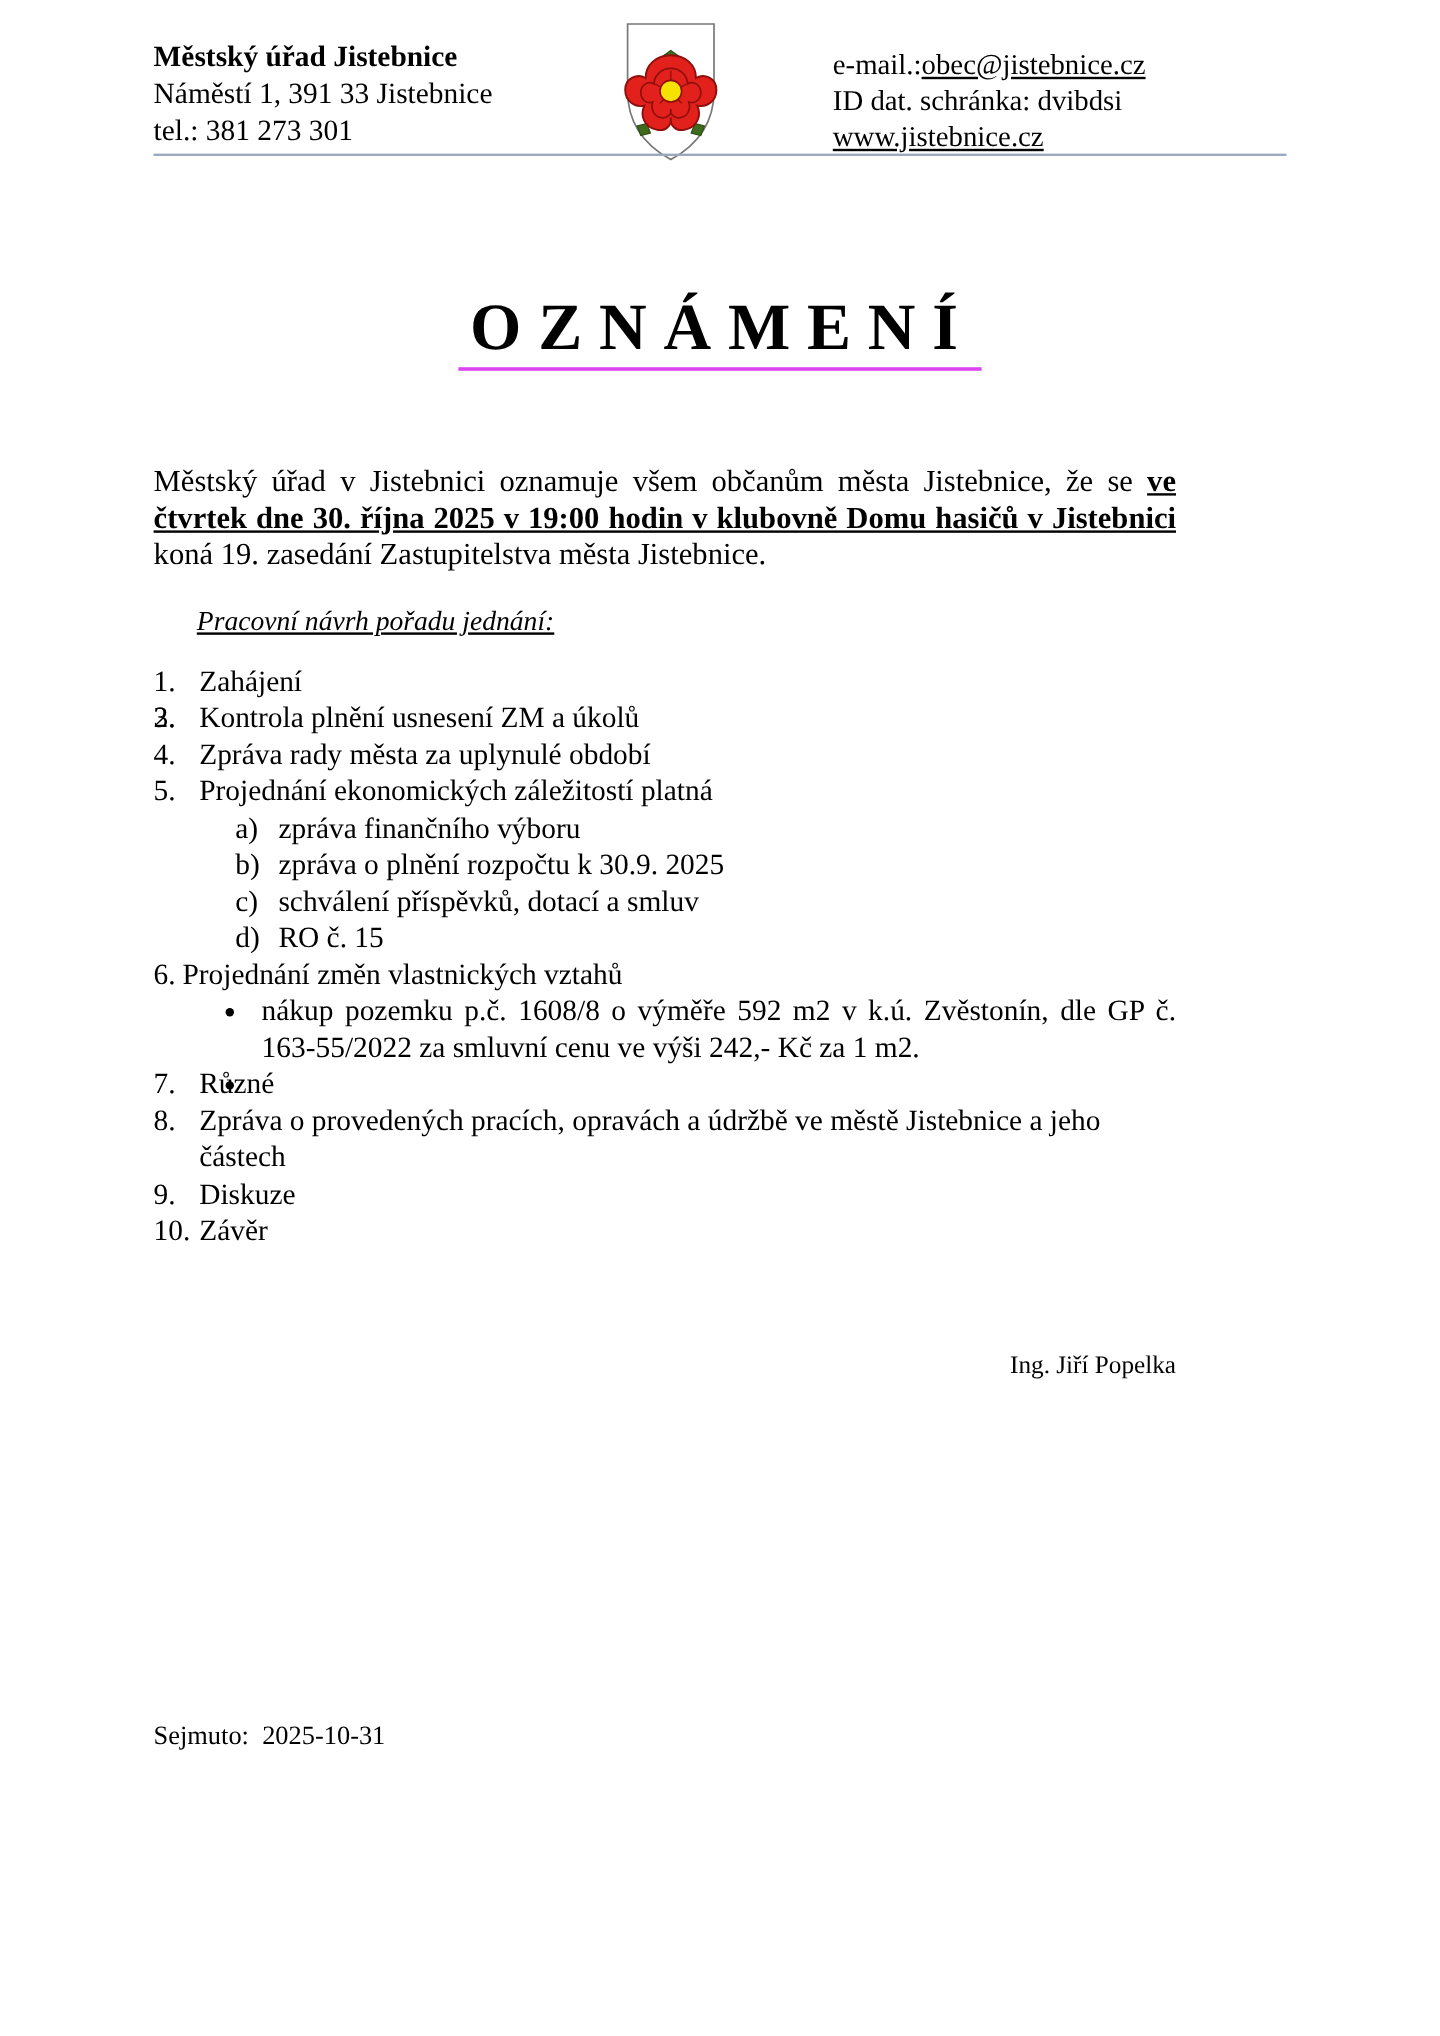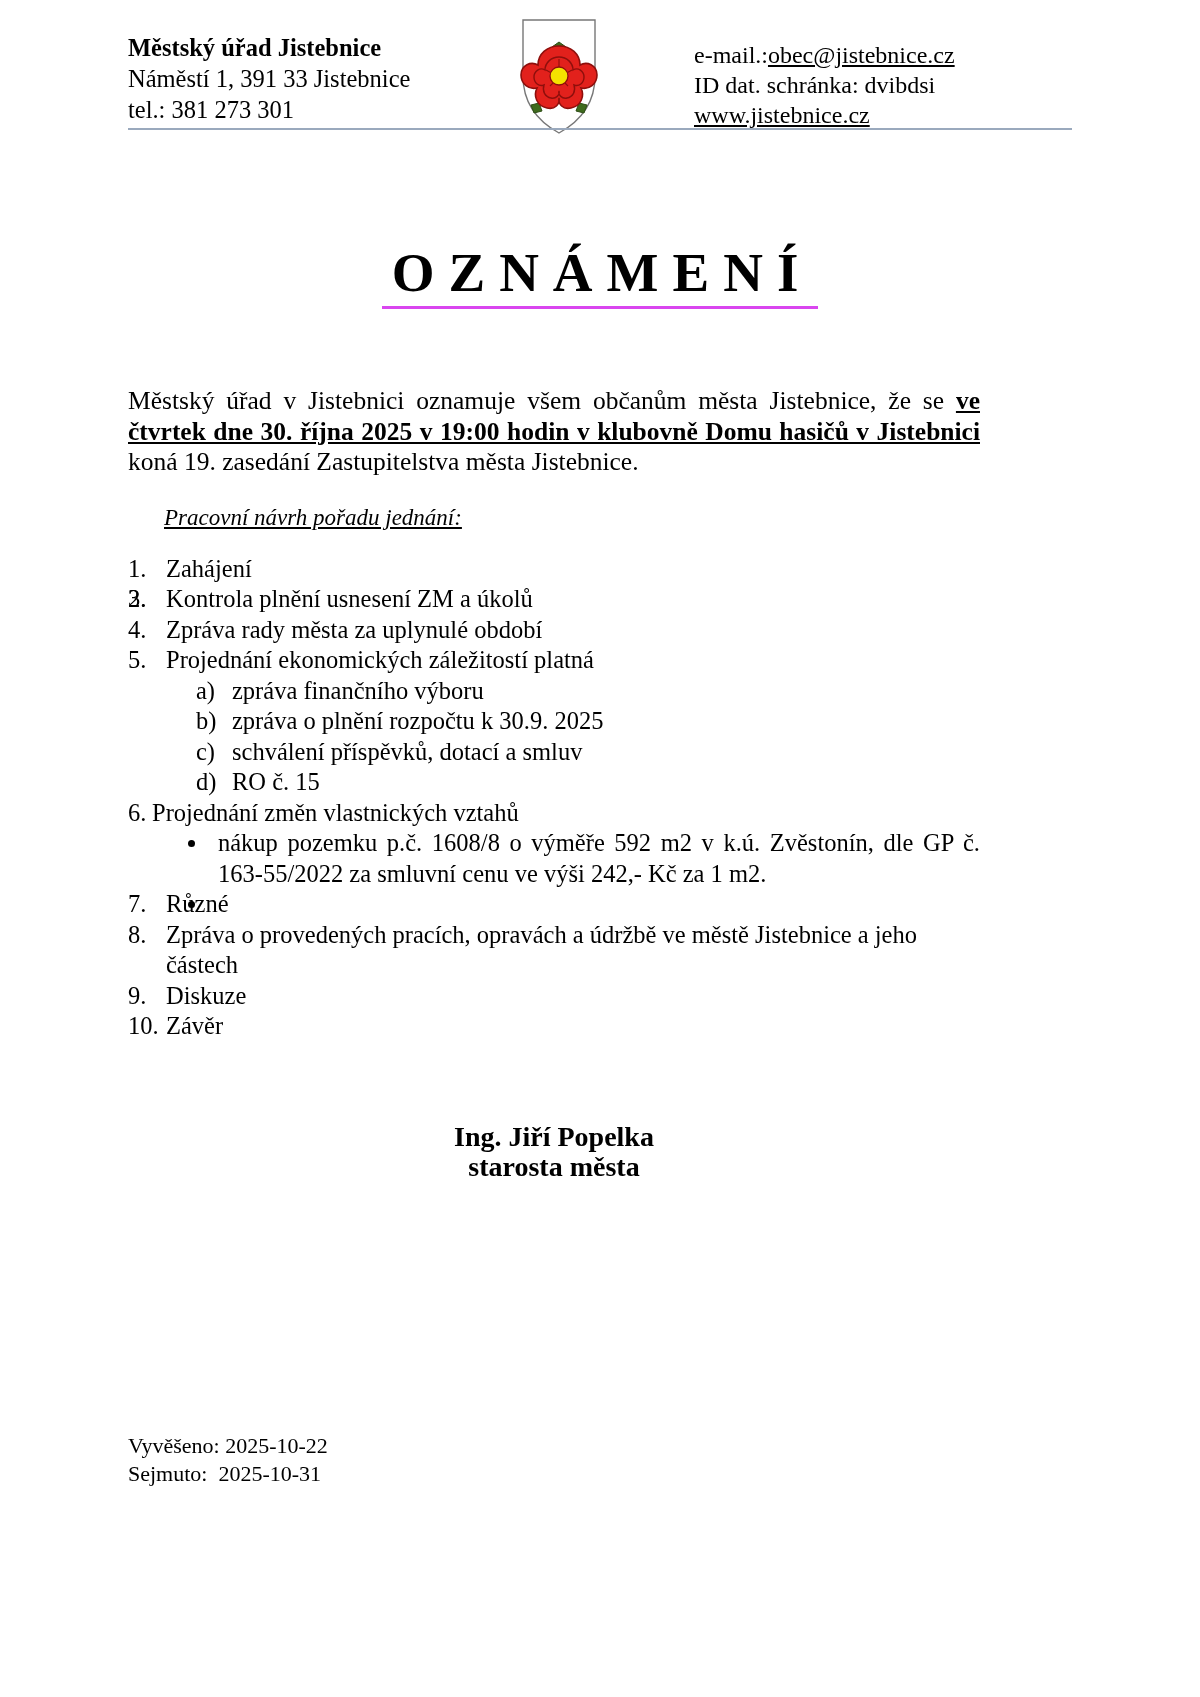"Ing. Jiří Popelka" .sign .l { font-size: 28px -> 21px; font-weight: bold -> normal; text-align: center -> none }
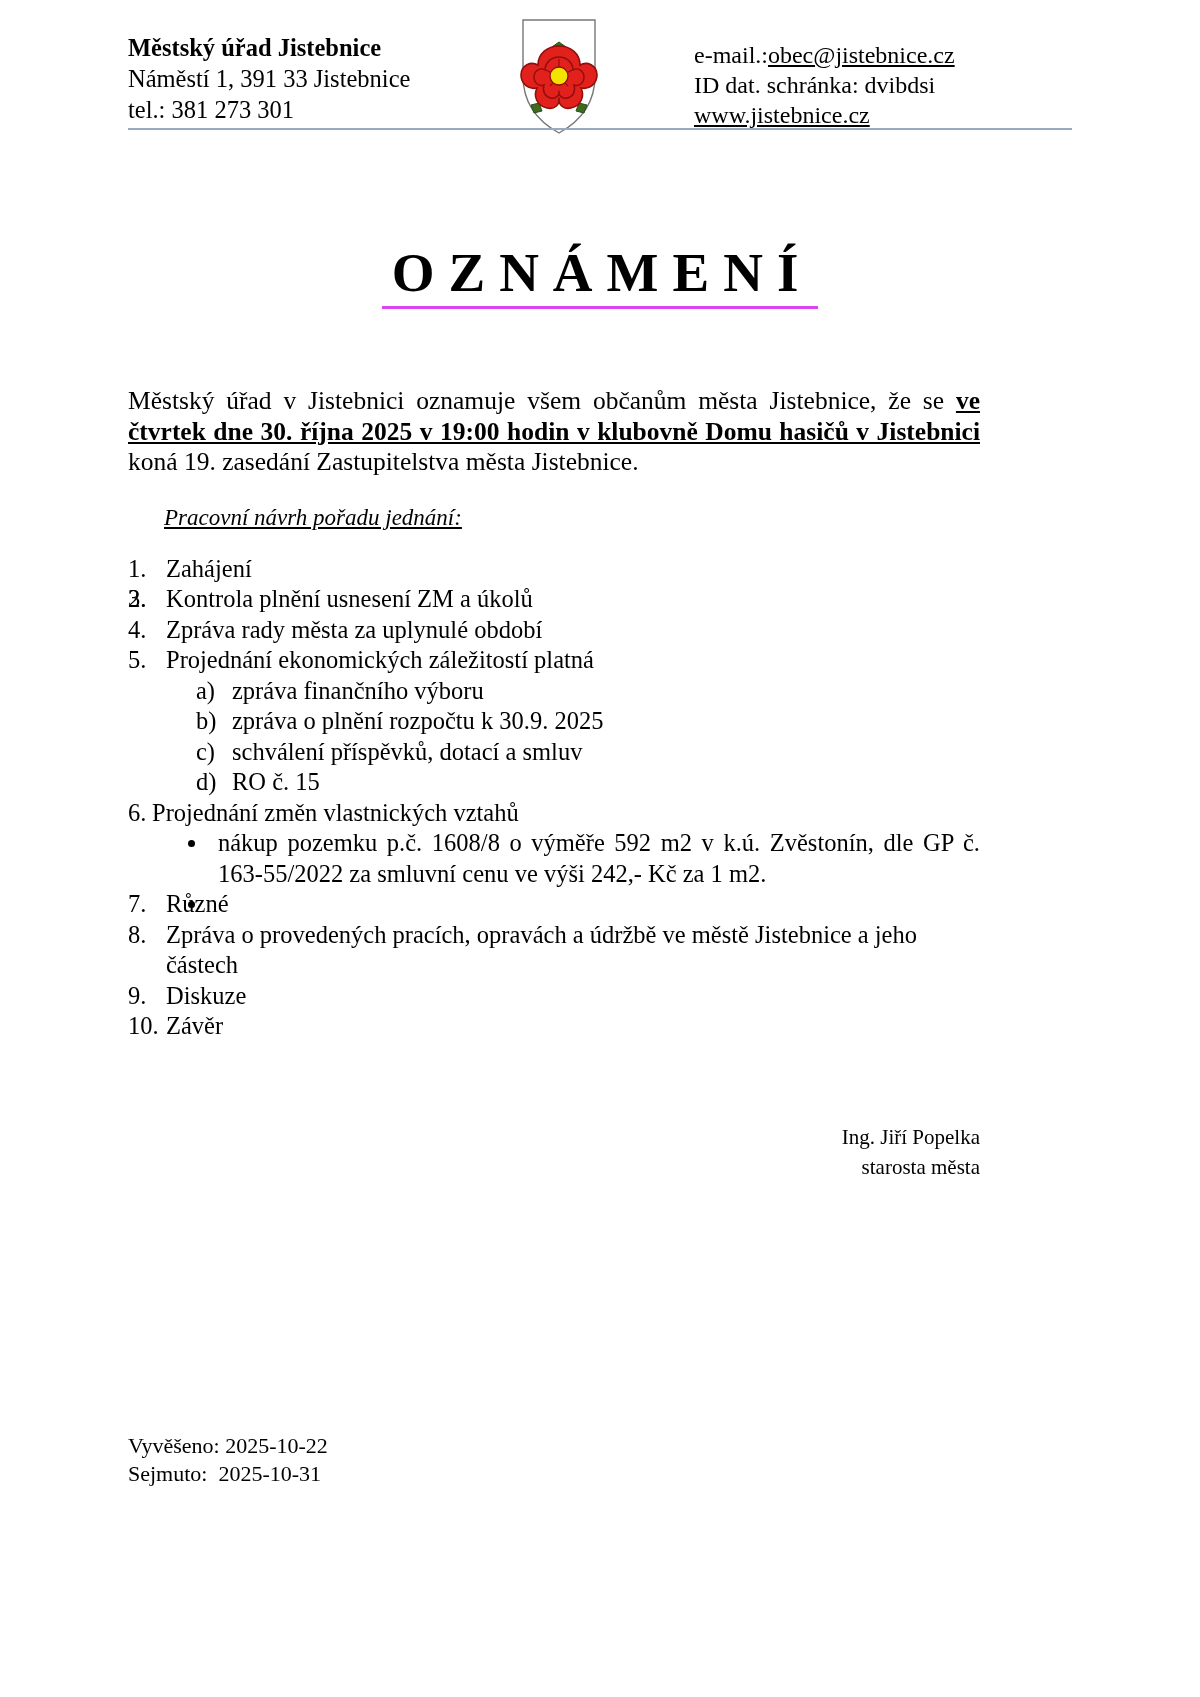"starosta města" div.l { html: <div>starosta města</div> -> none }
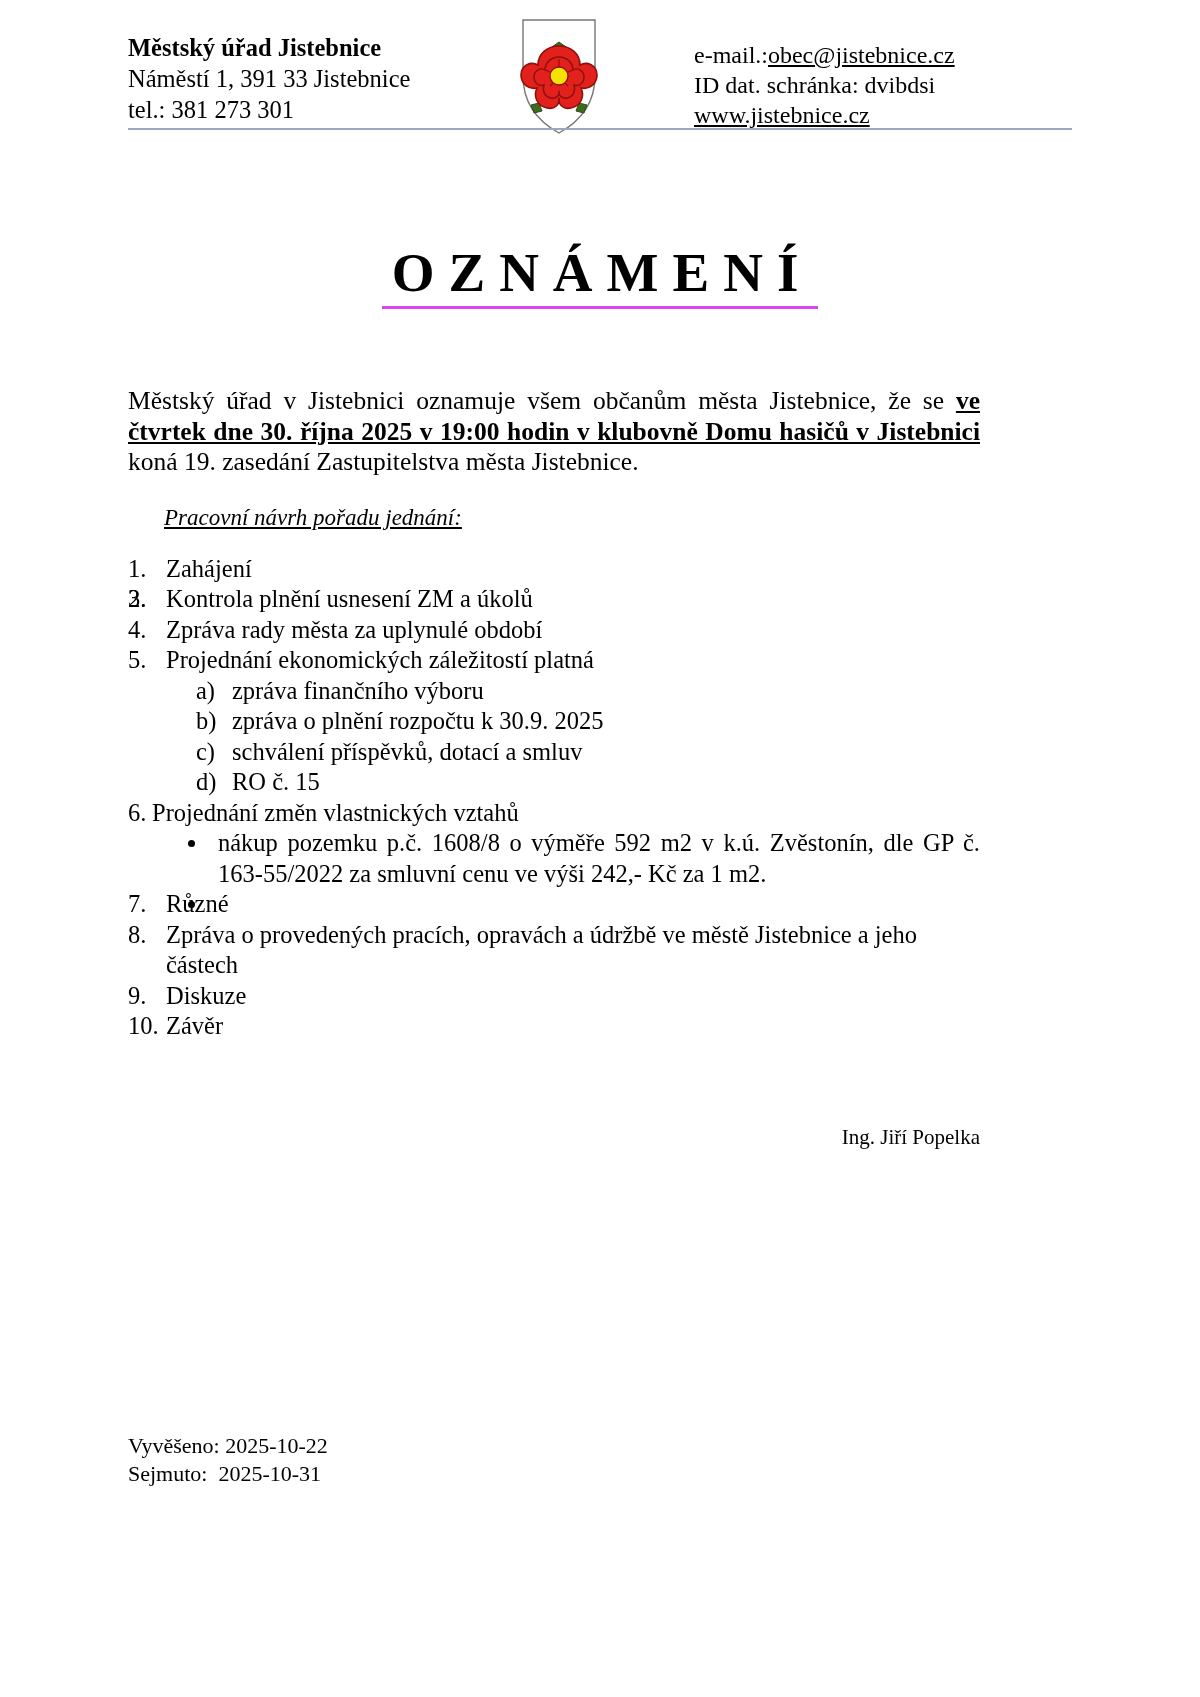"Vyvěšeno: 2025-10-22" div.l { html: <div>Vyvěšeno: 2025-10-22</div> -> none }
